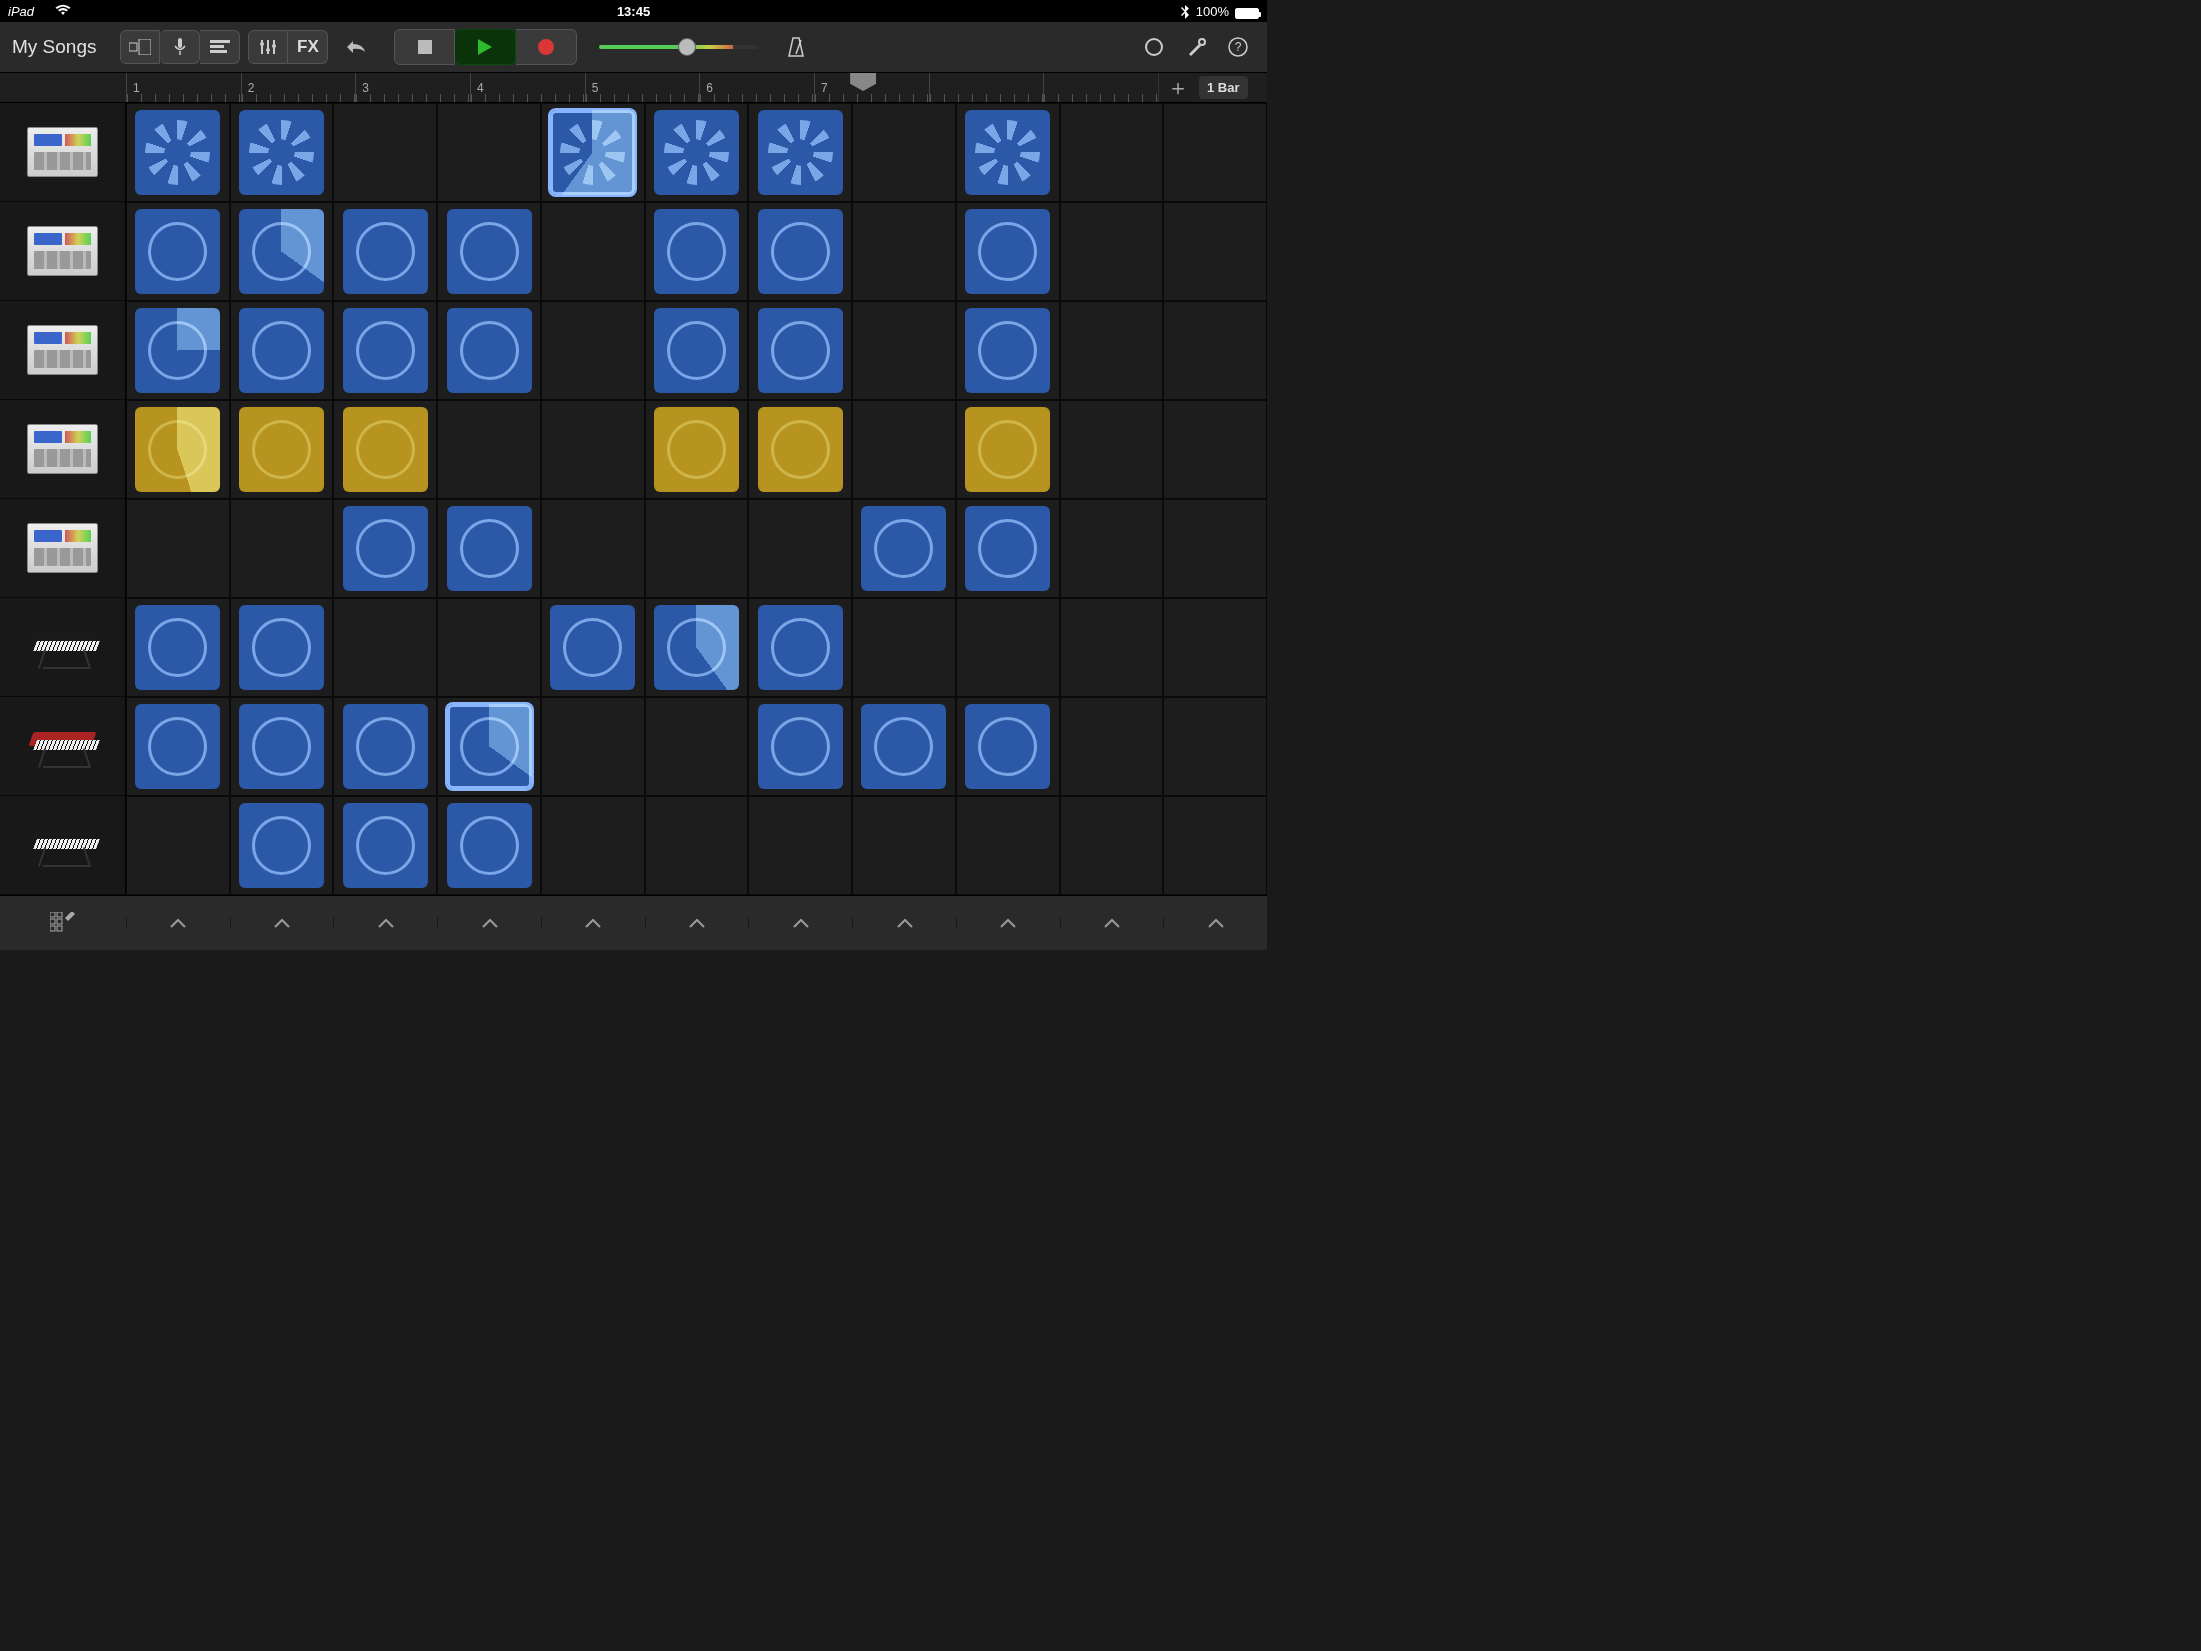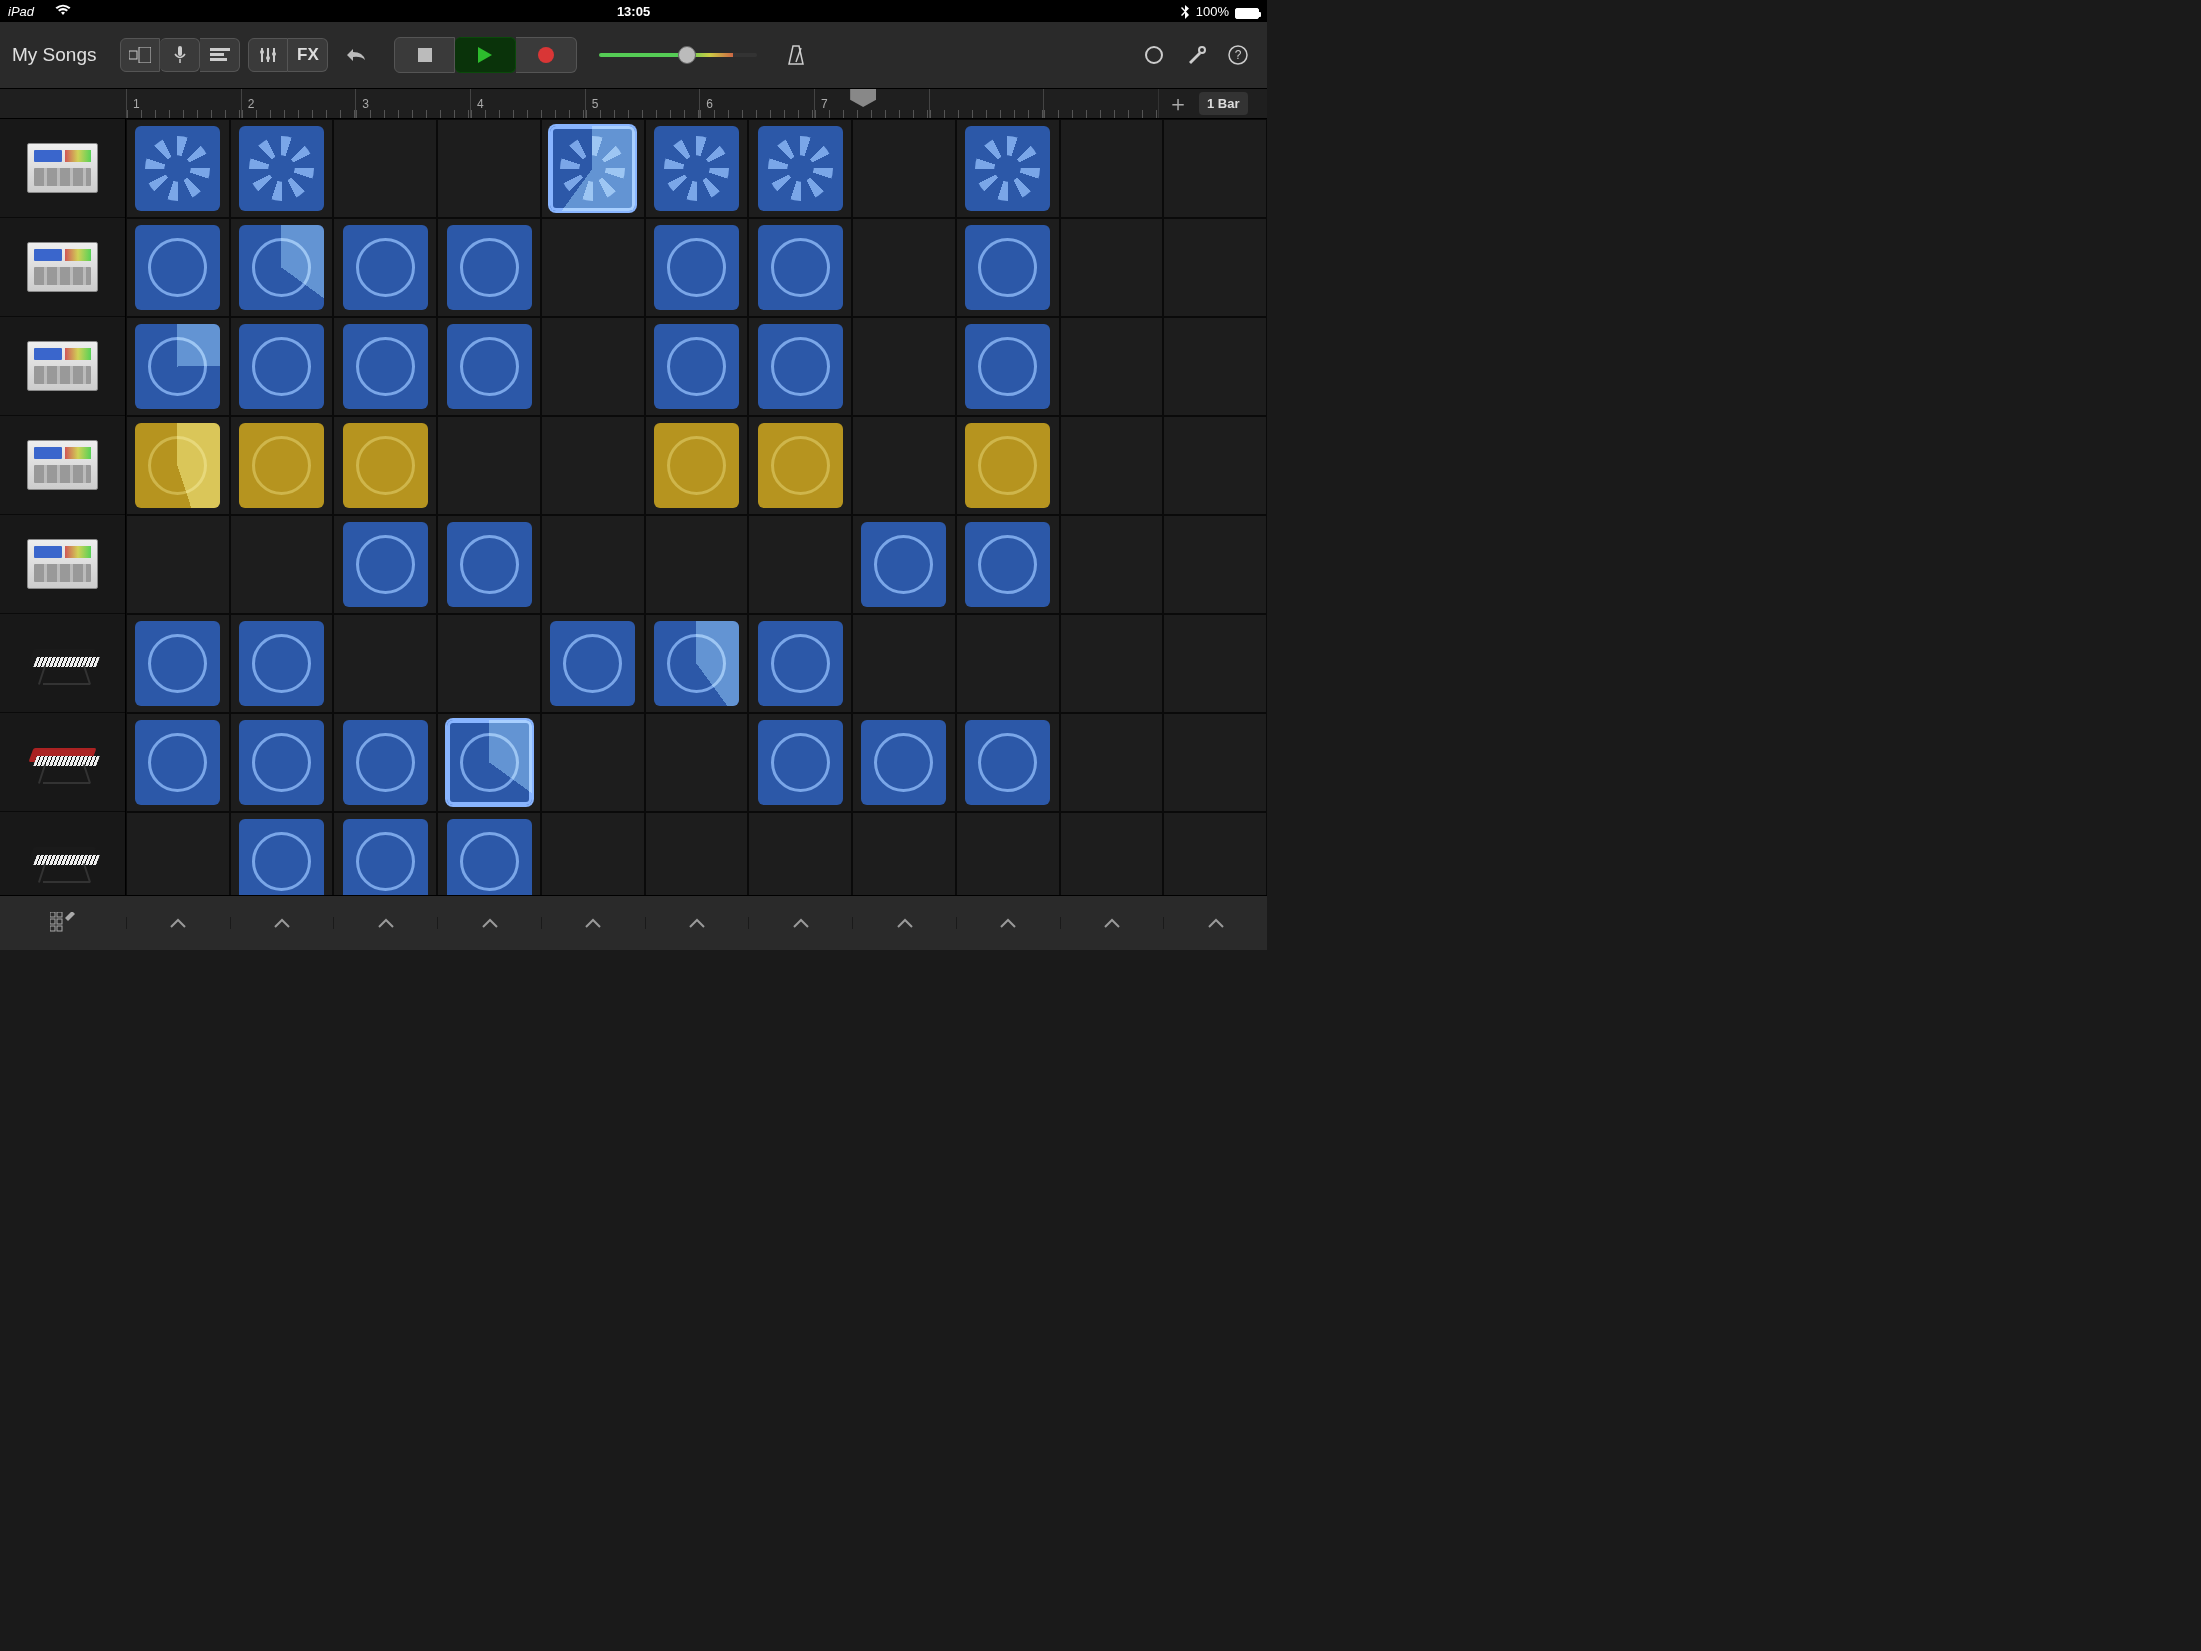"13:05" div.status-center { text: 13:05 -> 13:45 }
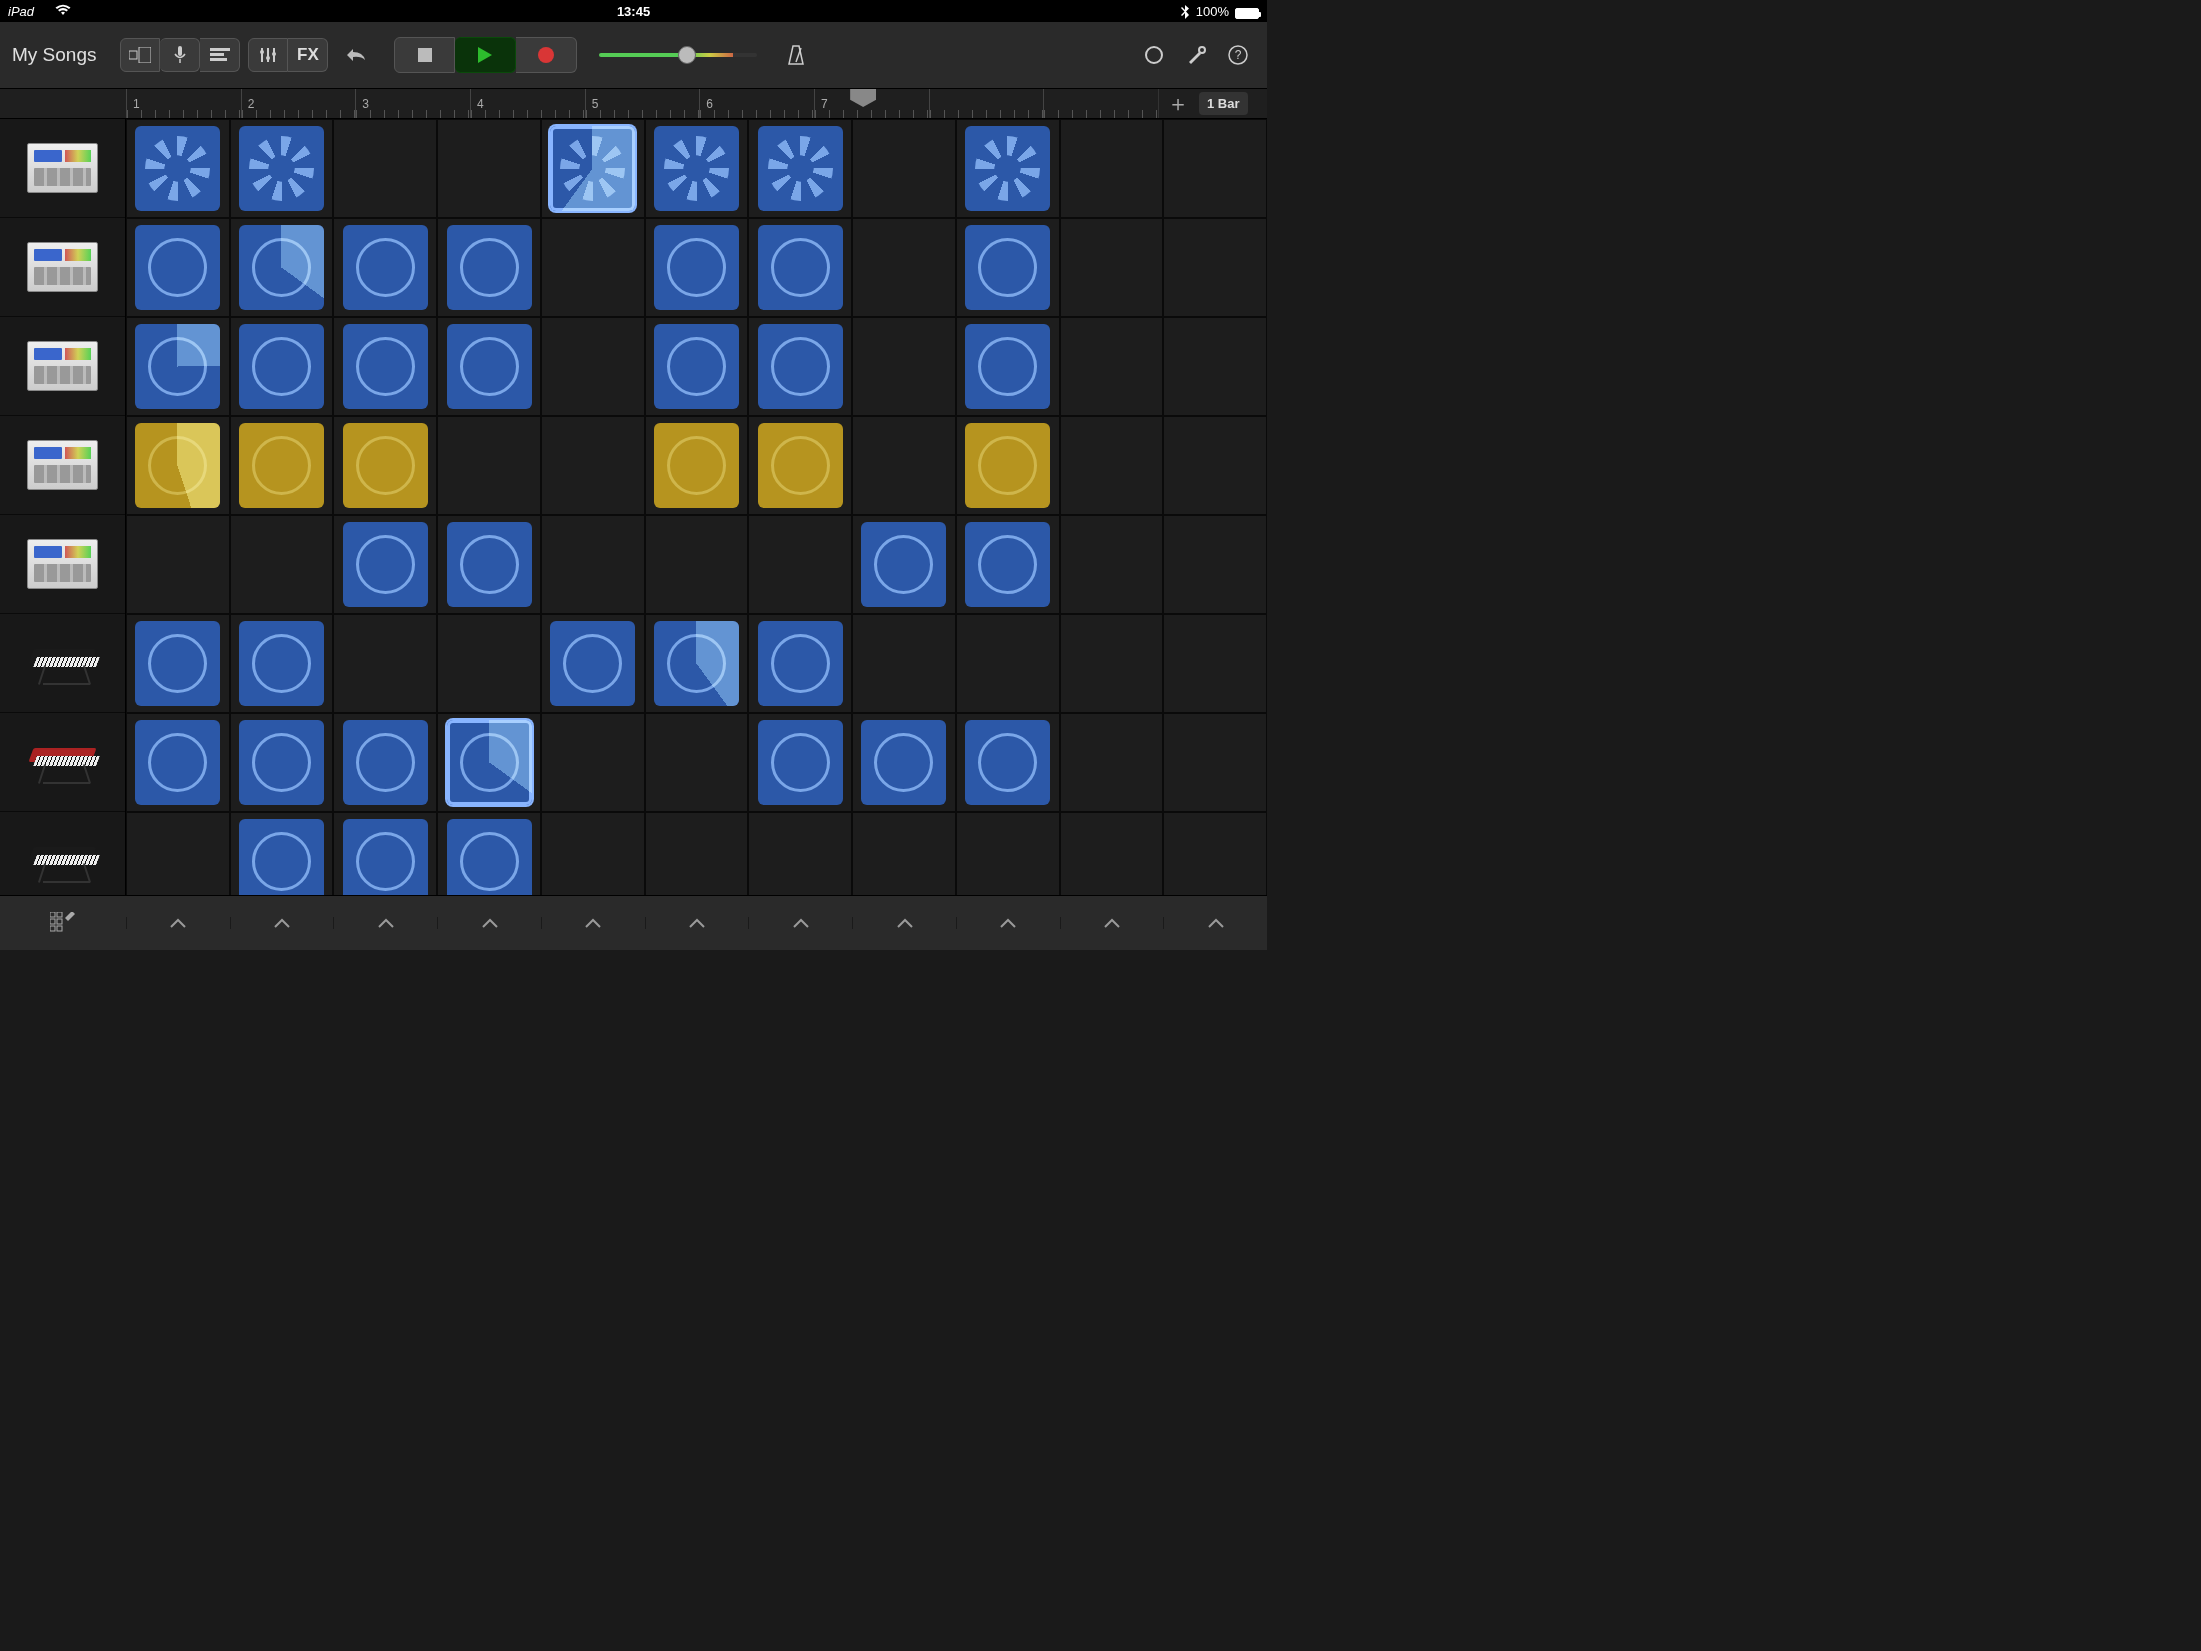"My Songs" .toolbar { height: 67px -> 51px }
